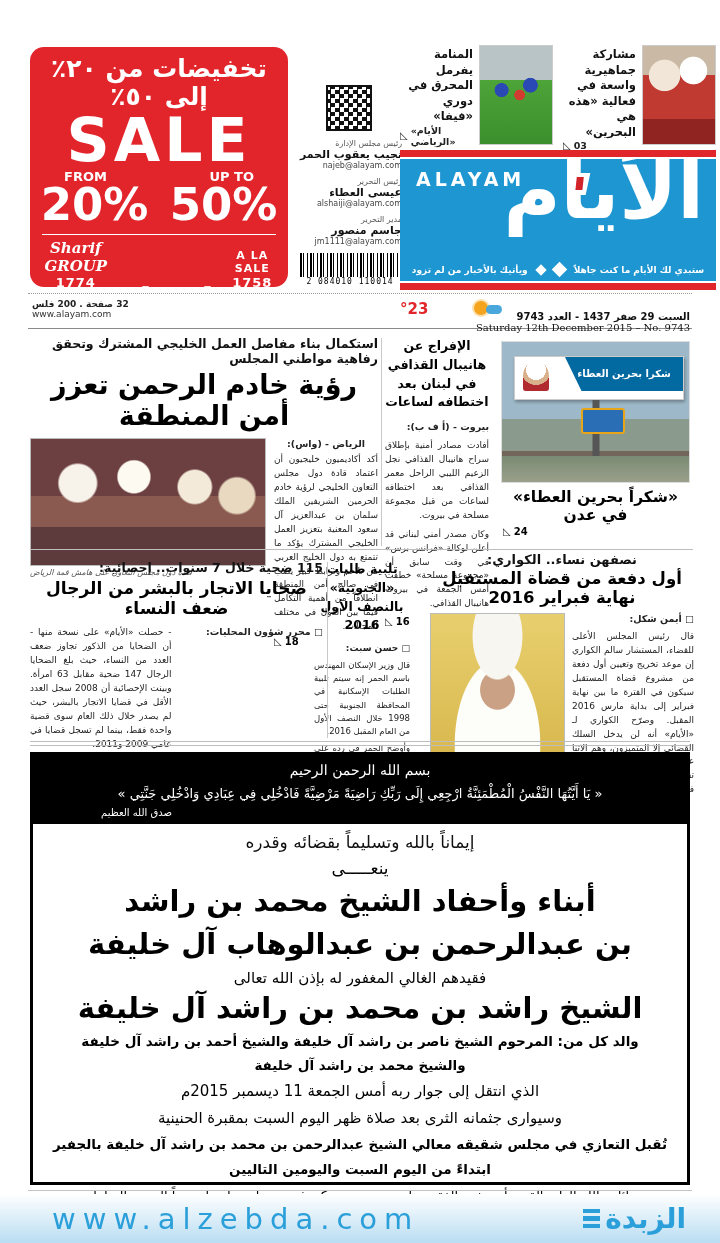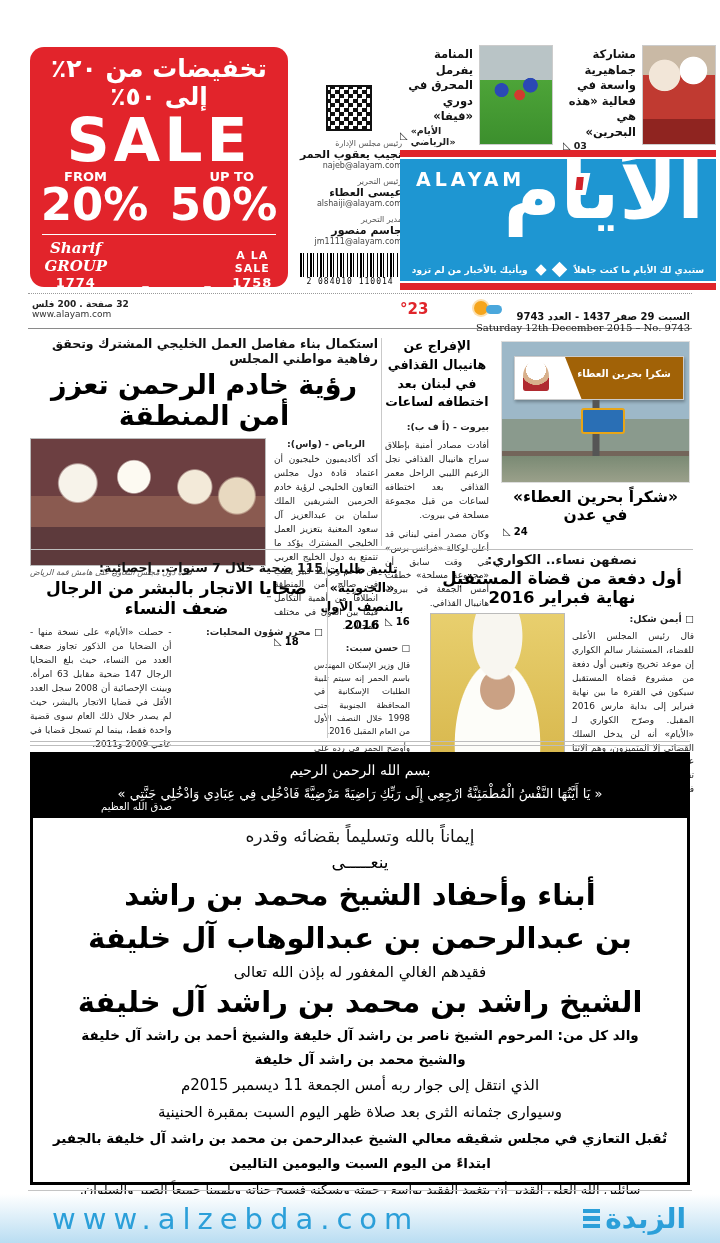"شكرا بحرين العطاء" .bb-banner-red { background: #a16207 -> #0369a1; height: 42px -> 34px }
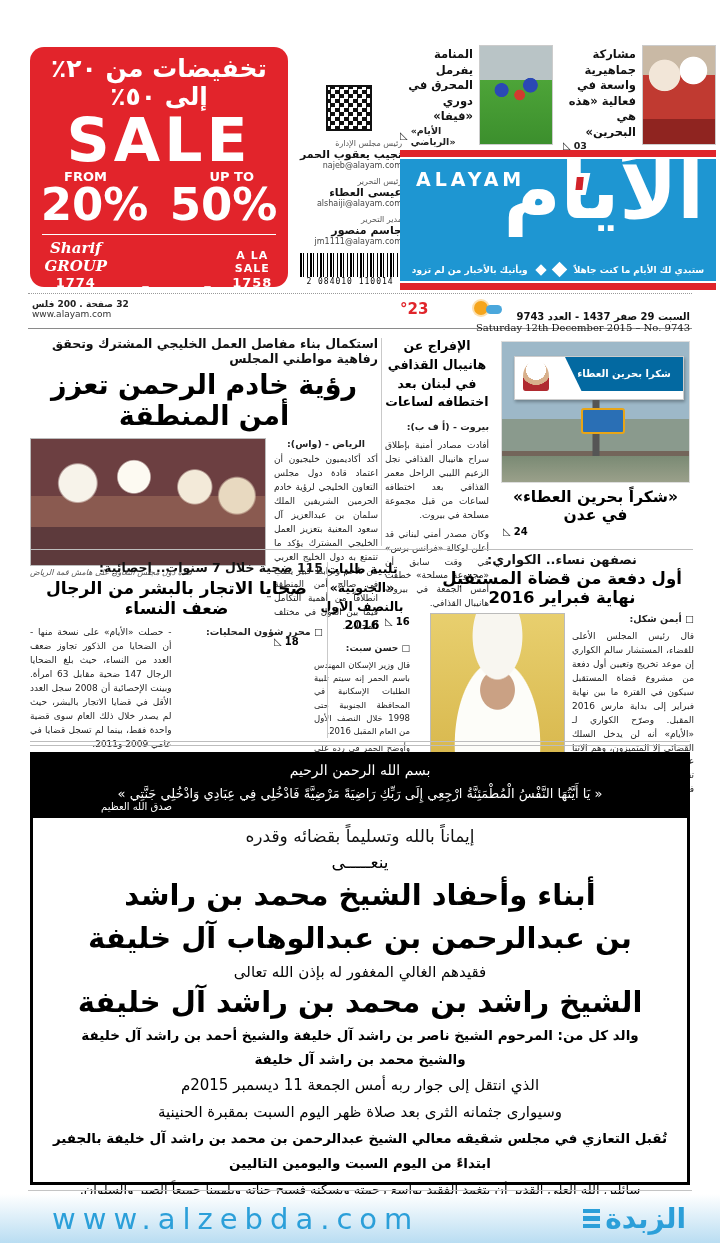"صدق الله العظيم" .obit-sadaqa { margin-top: none -> 6px }
